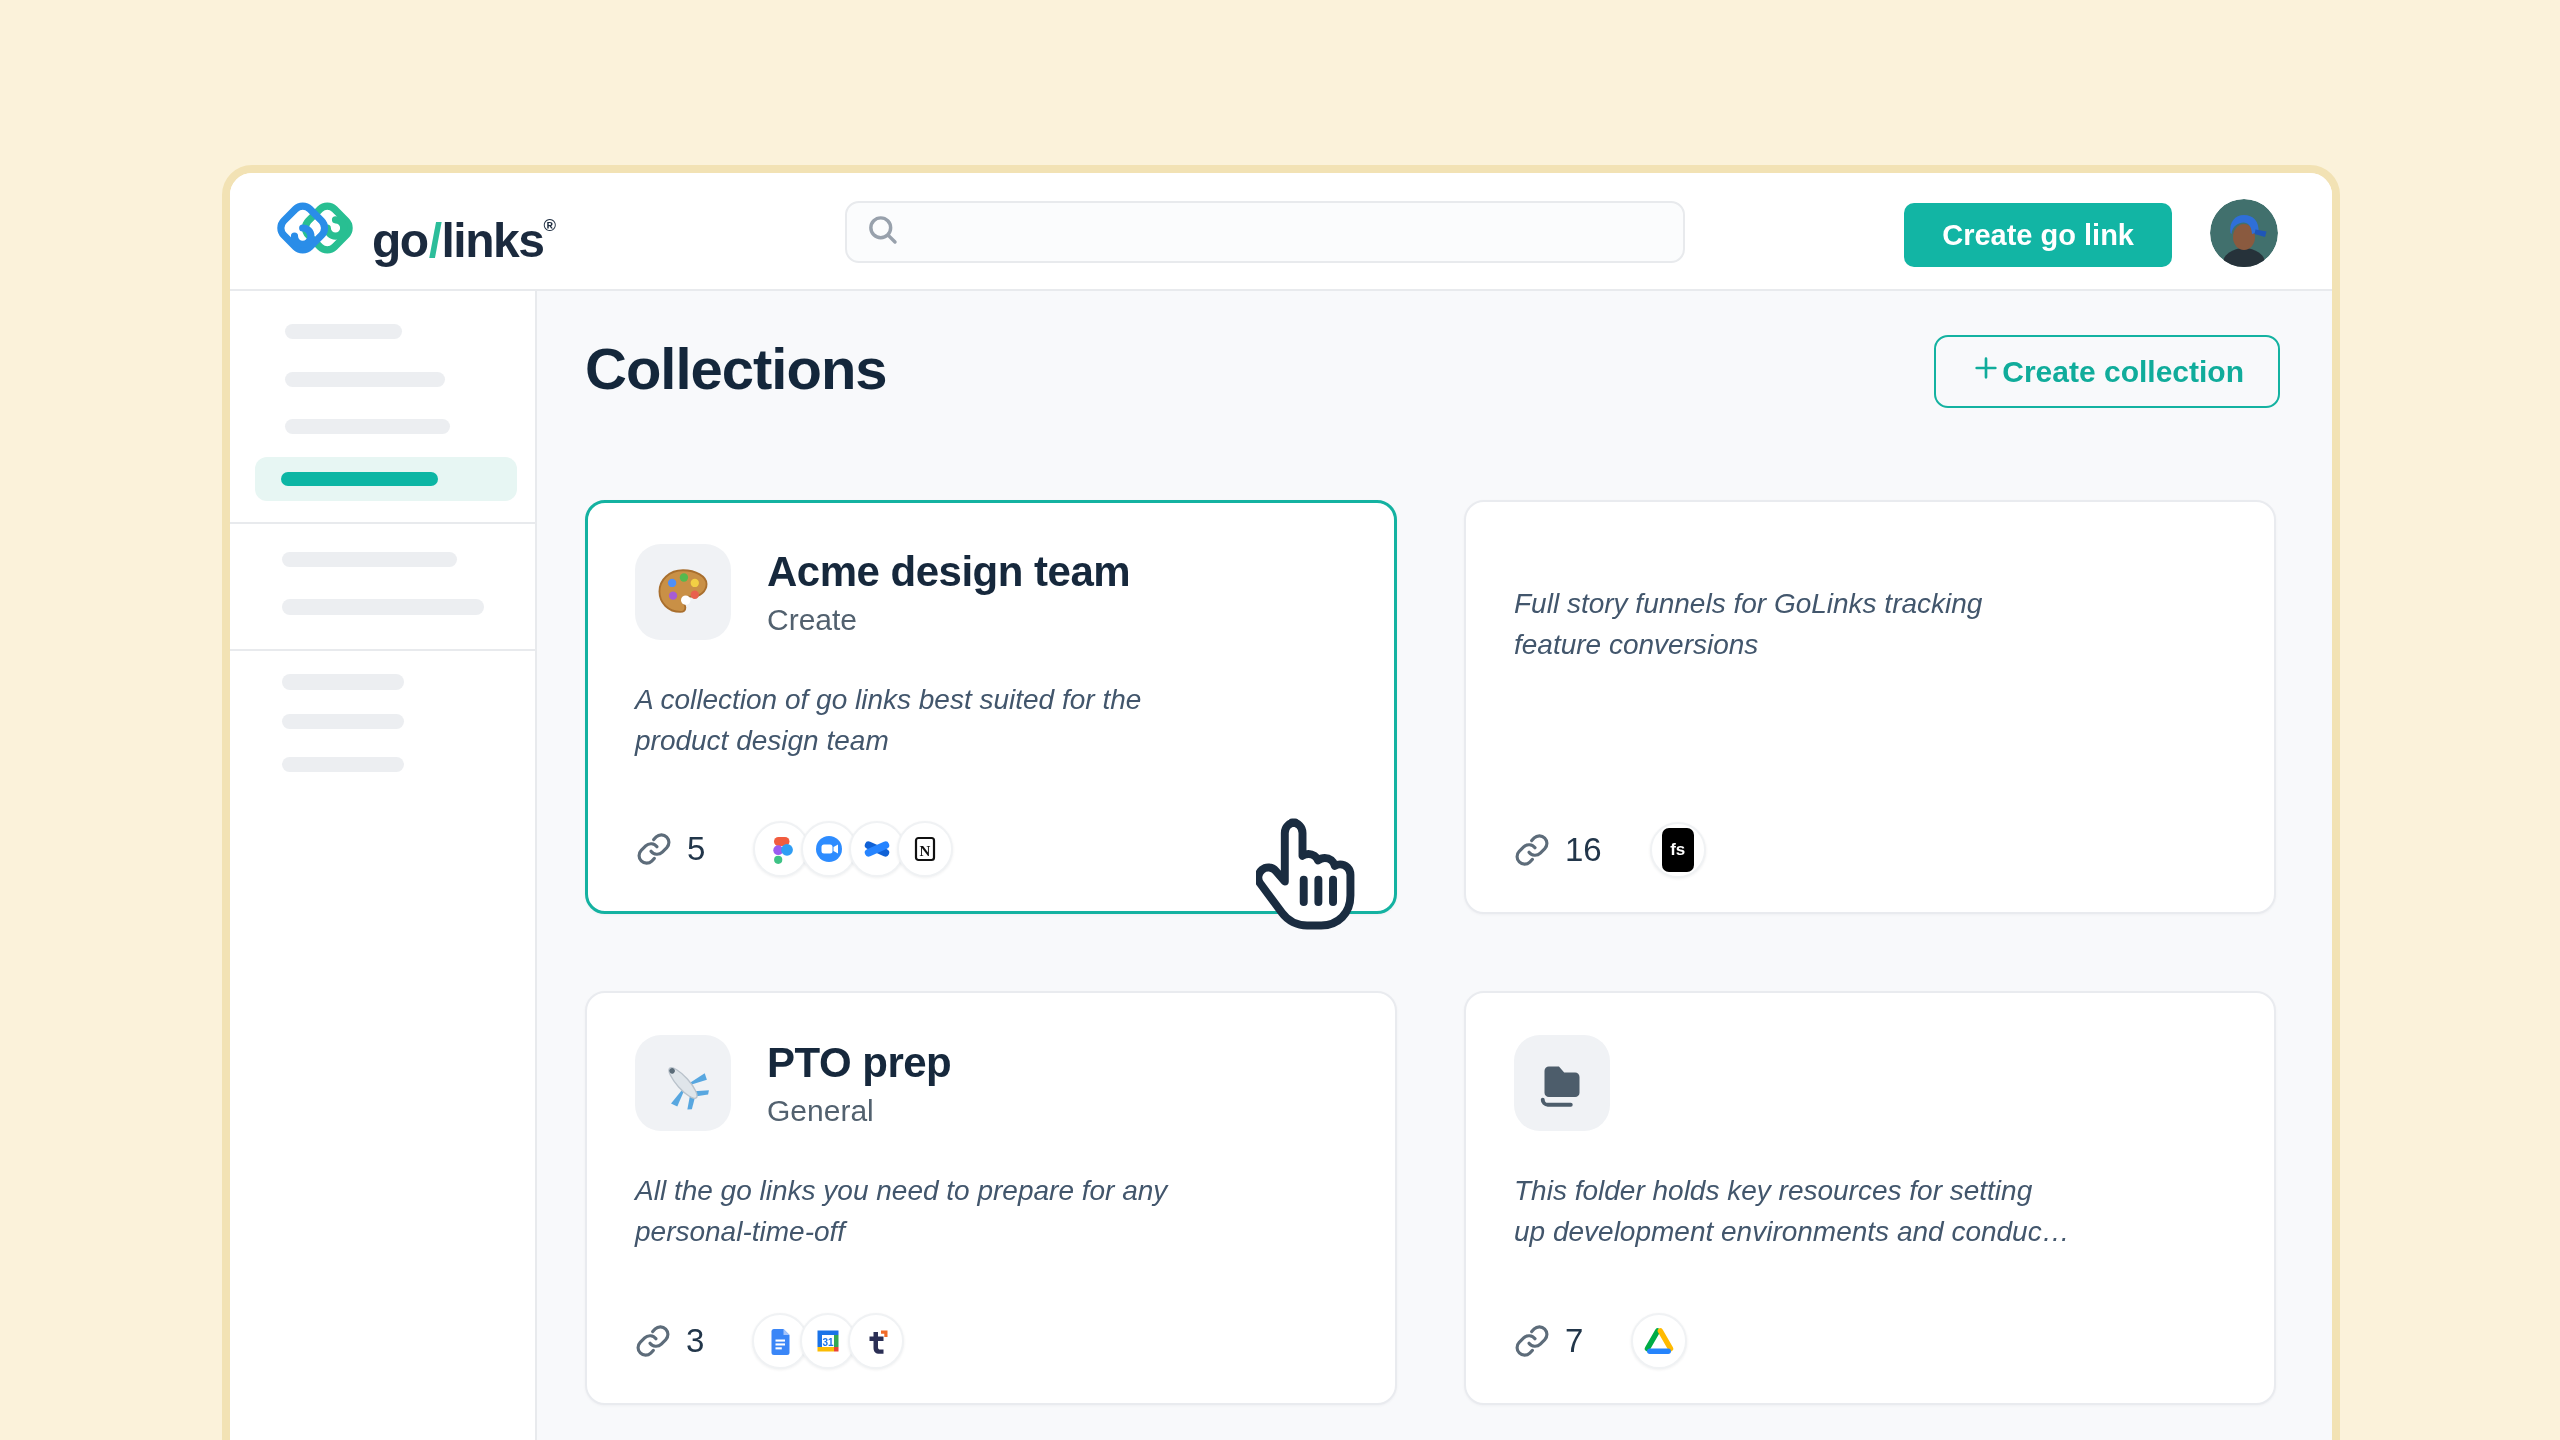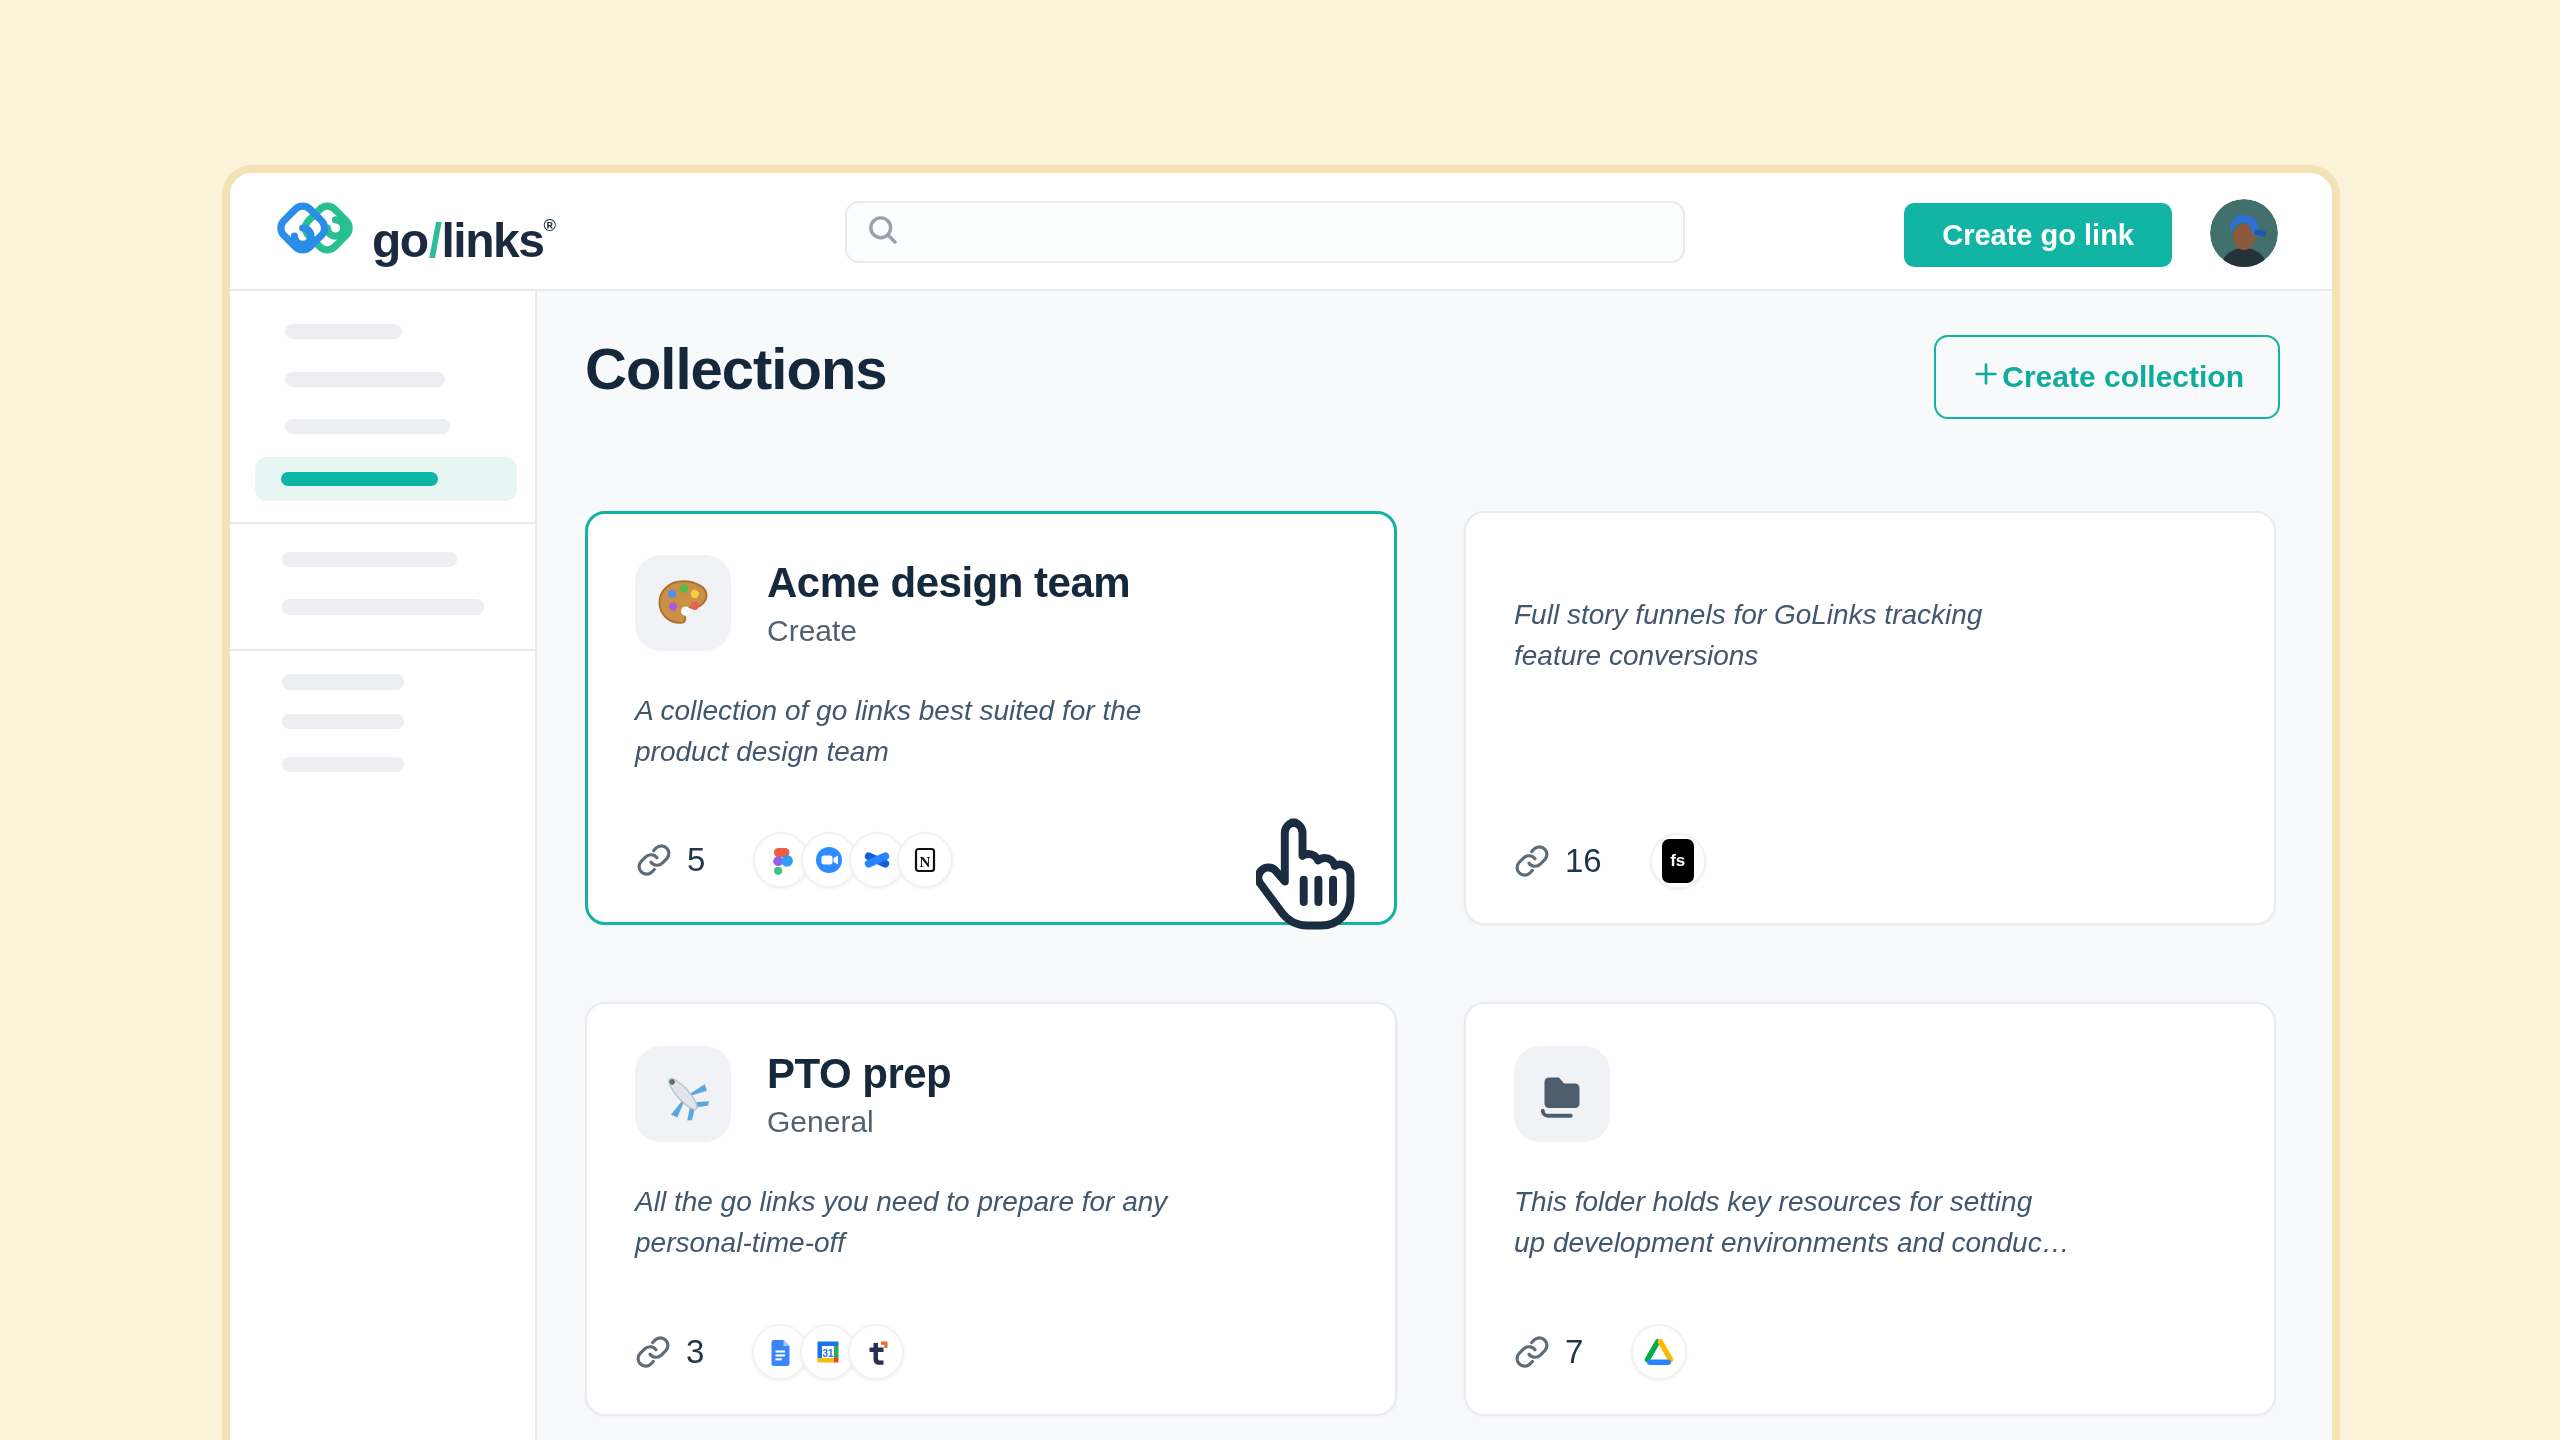"Create collection" .btn-outline { height: 84px -> 73px }
